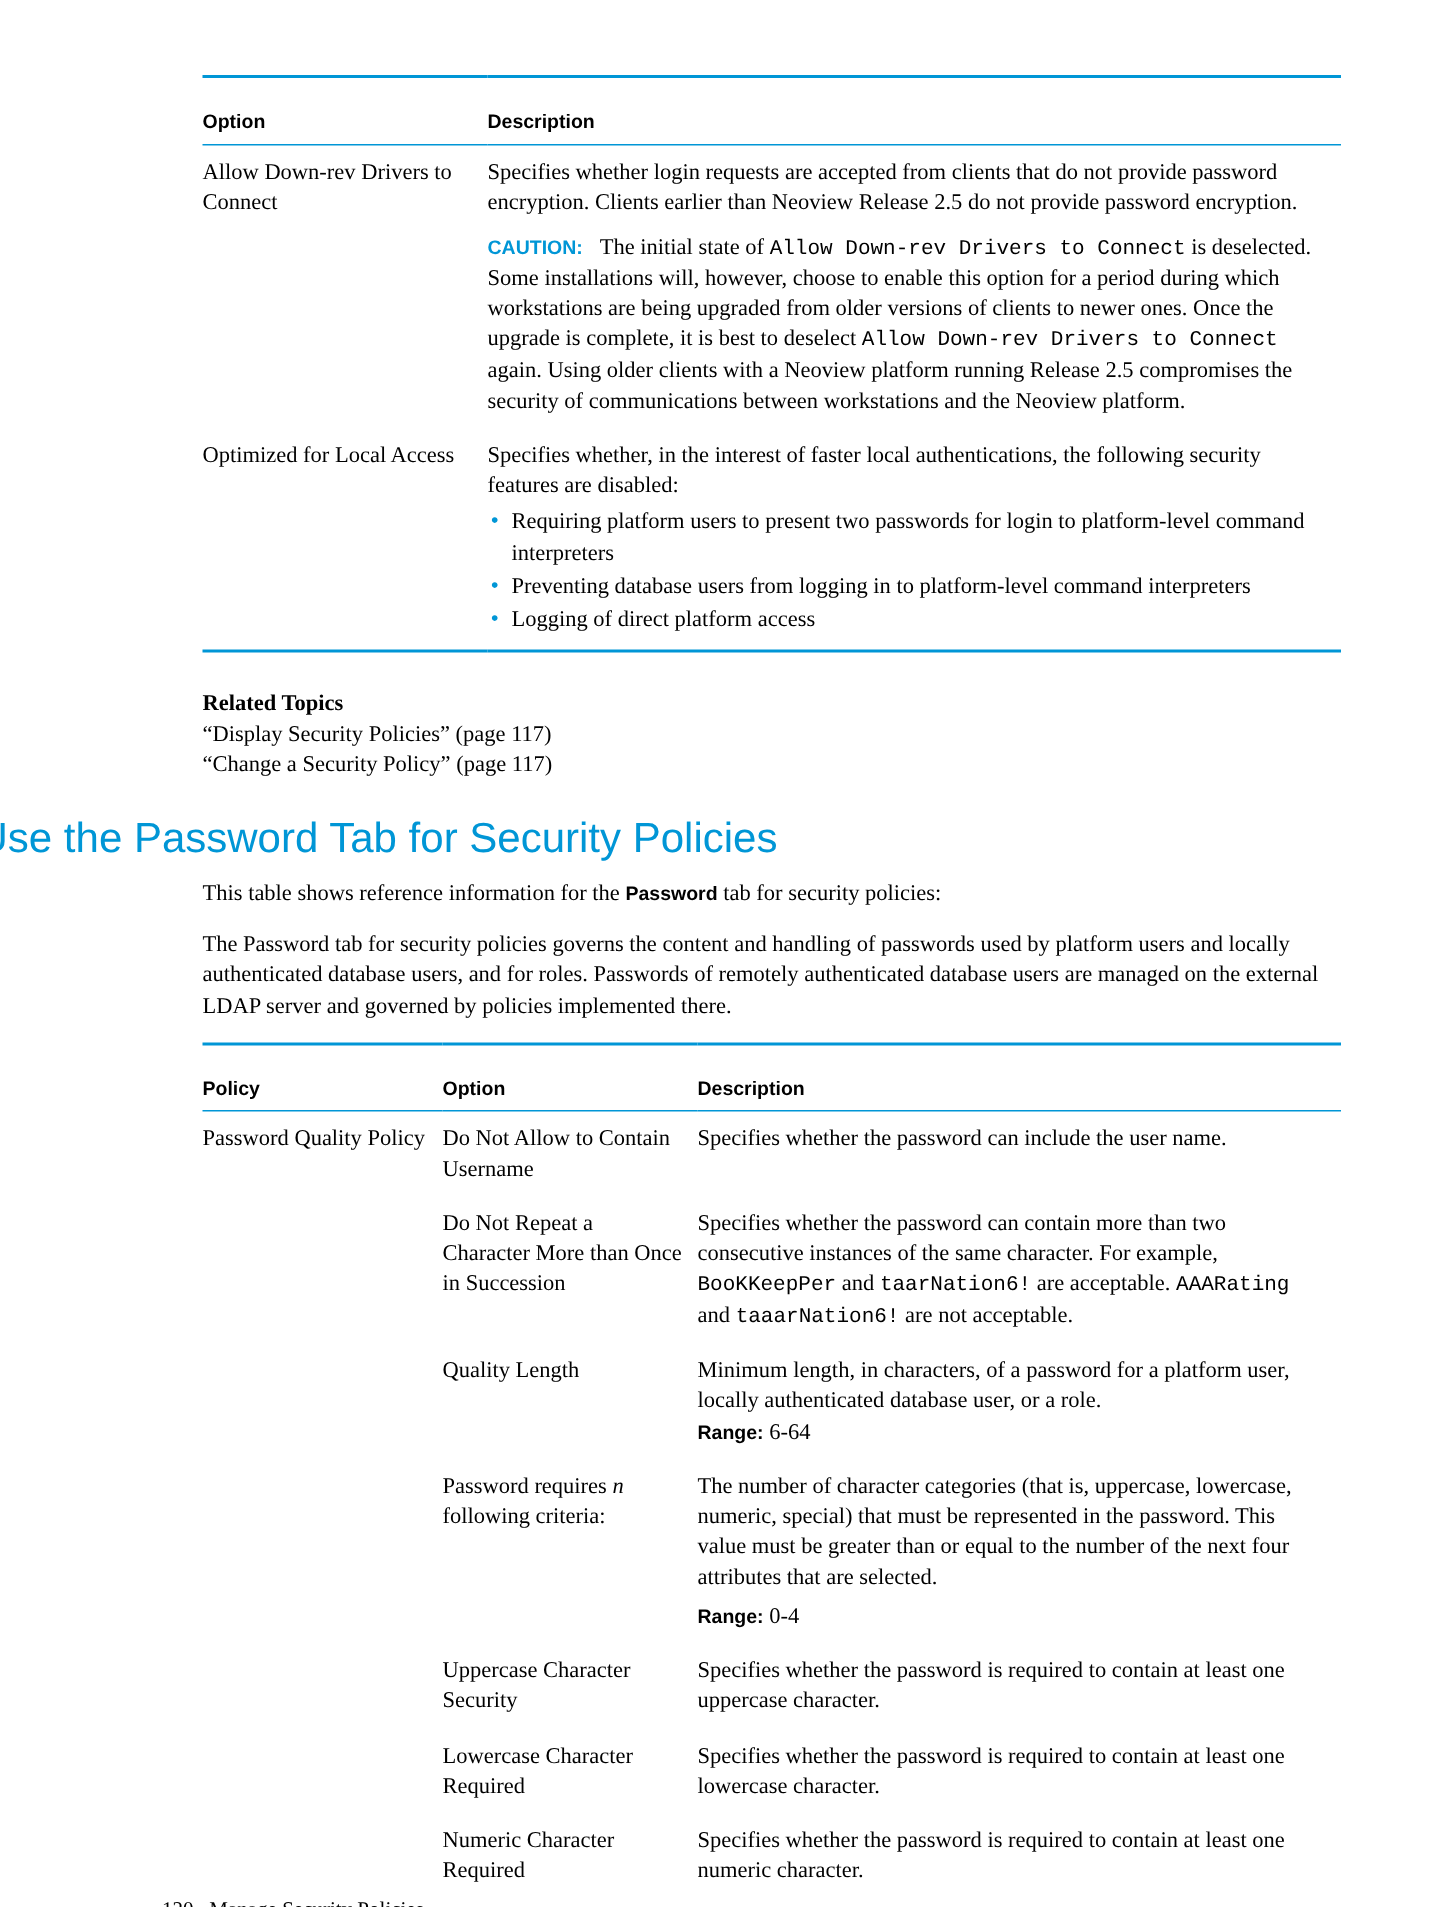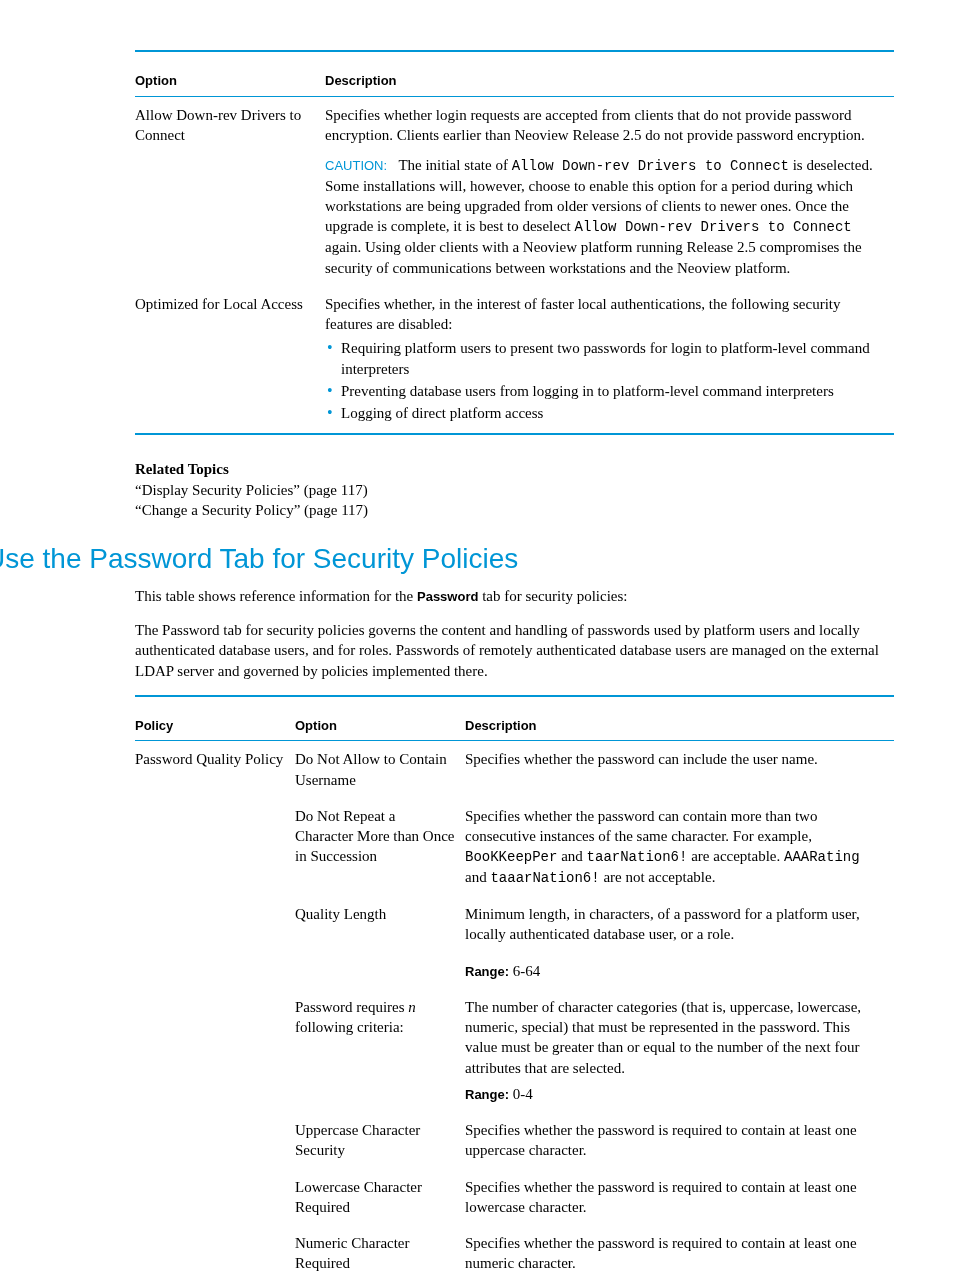"CAUTION:" .caution { font-weight: normal -> bold }
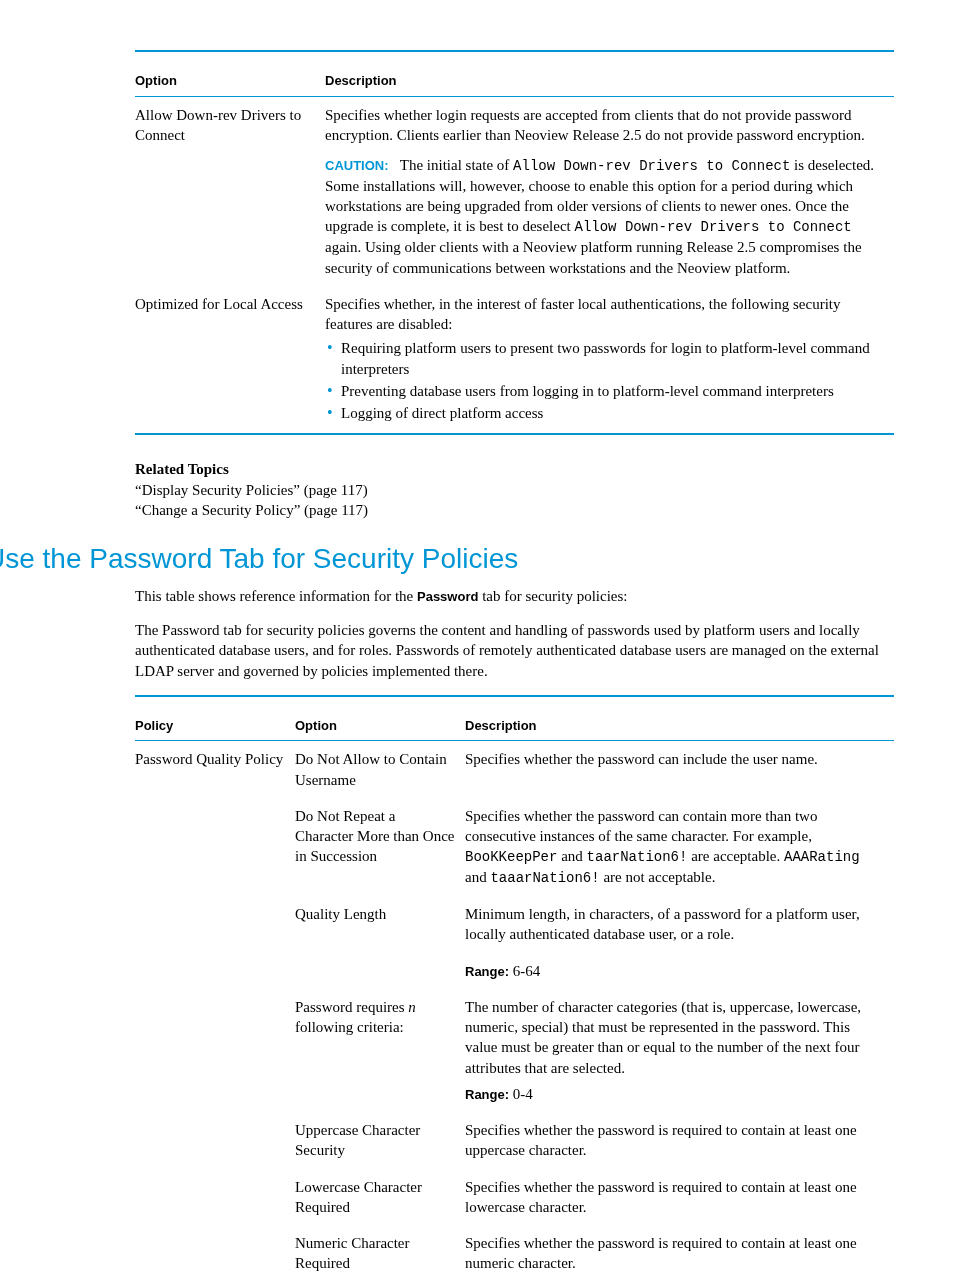"Range: 6-64" div { margin-top: 16px -> 0 }
